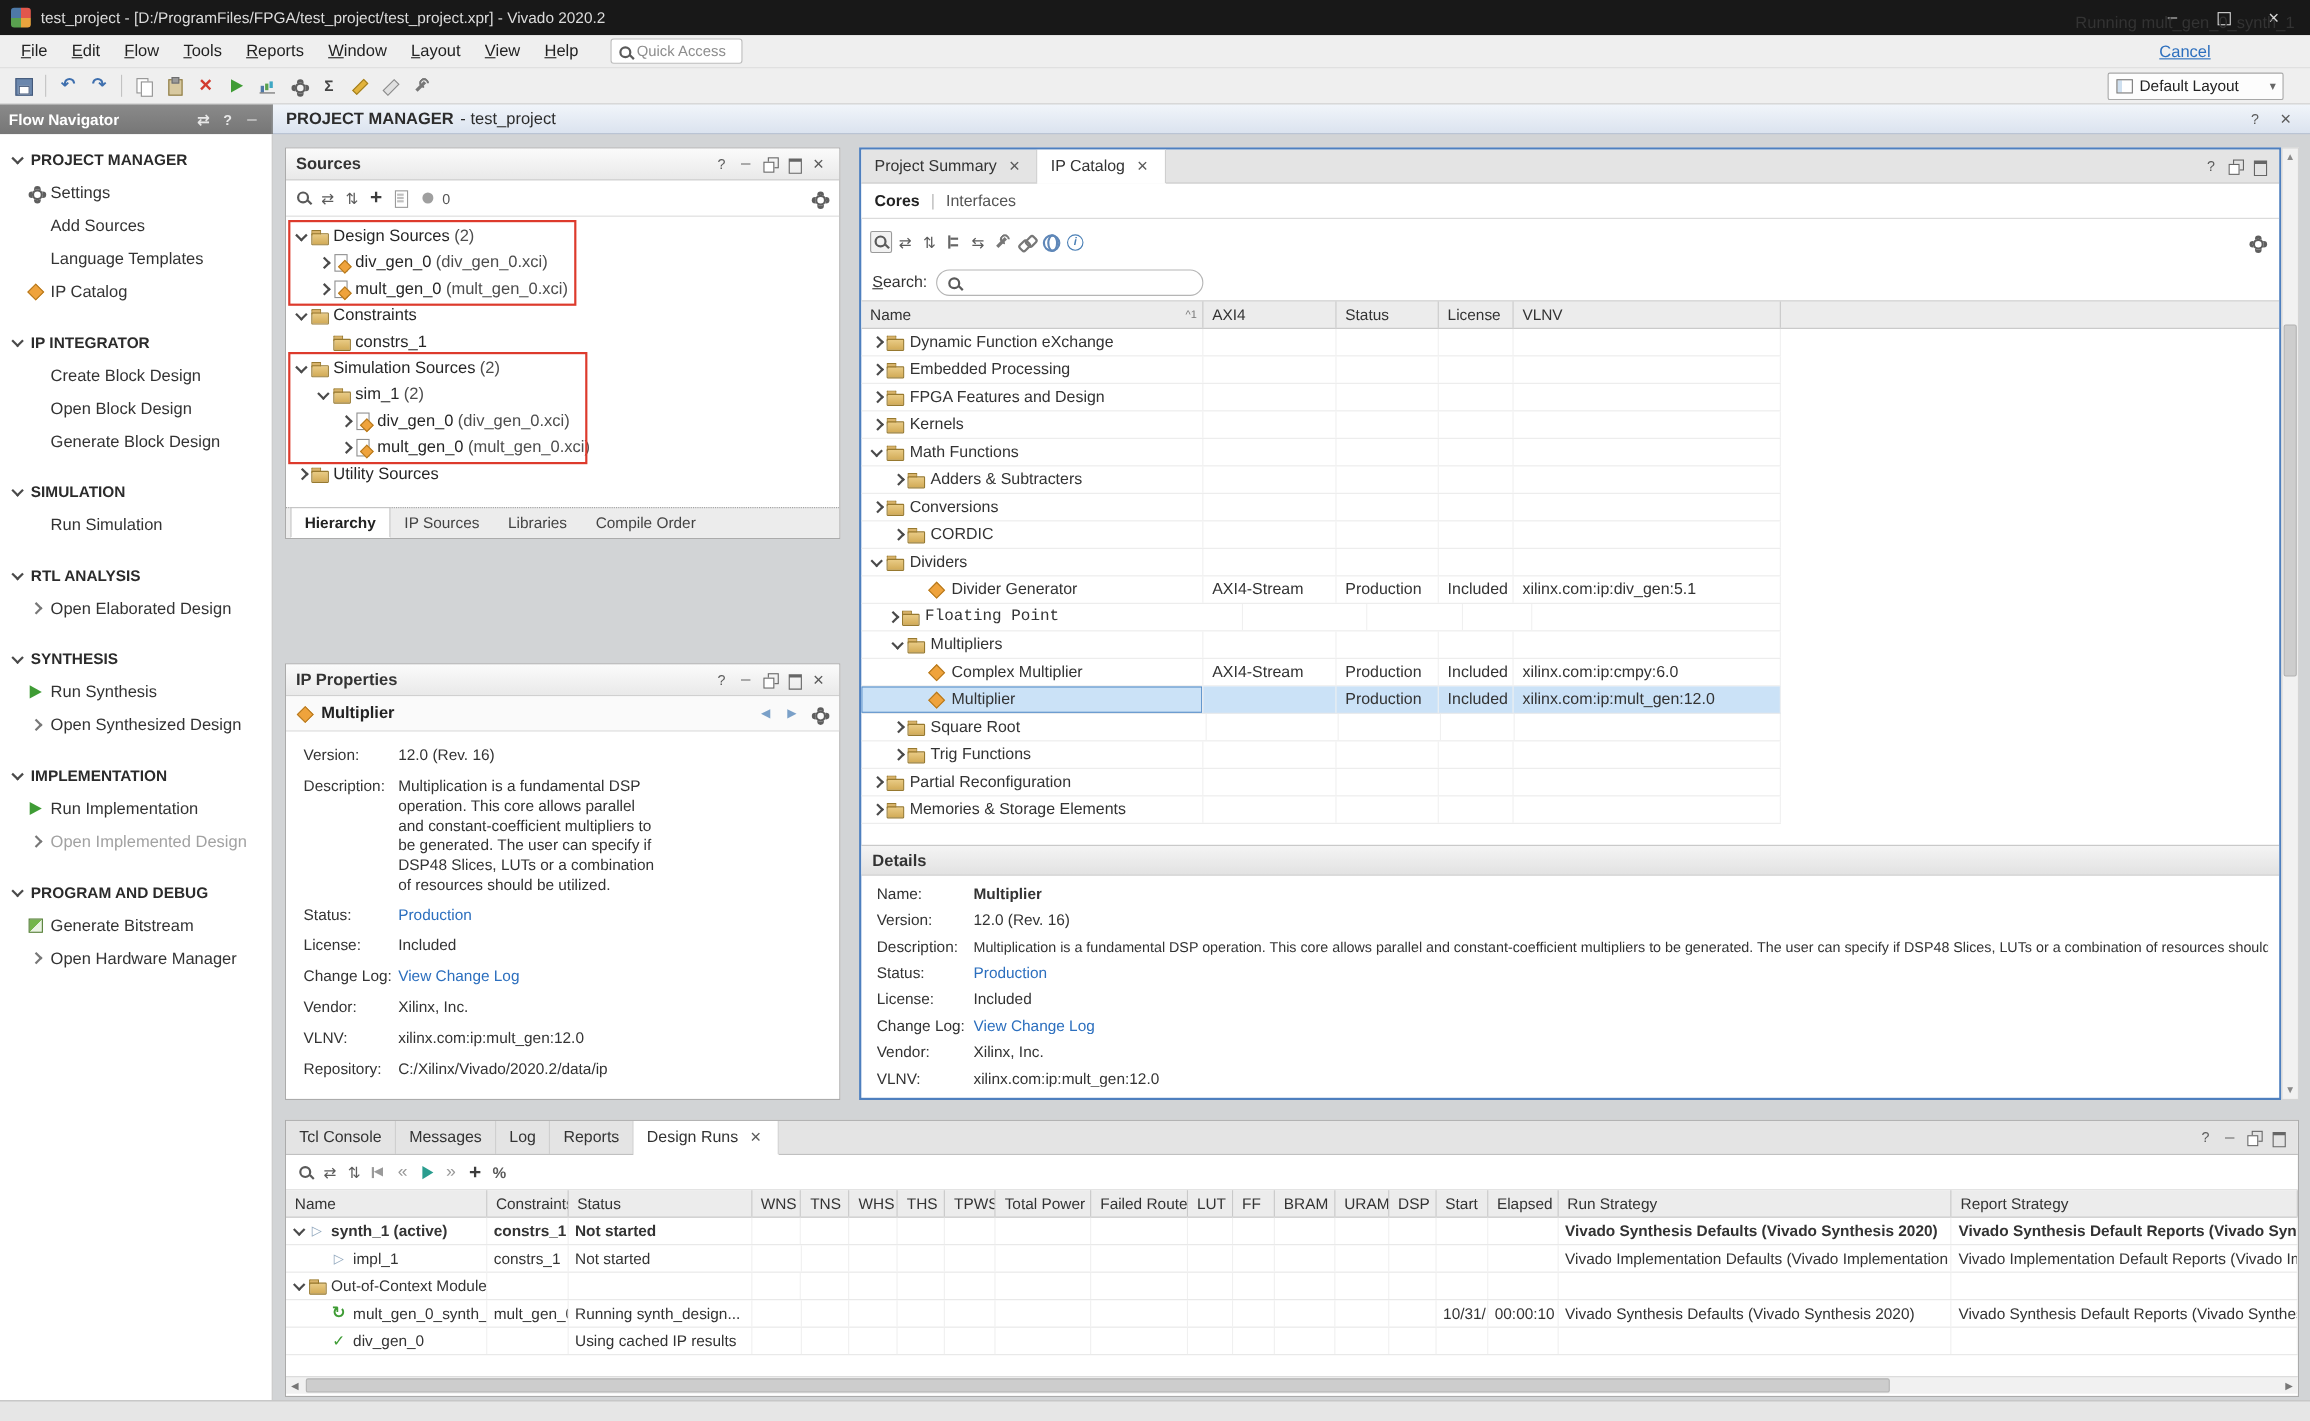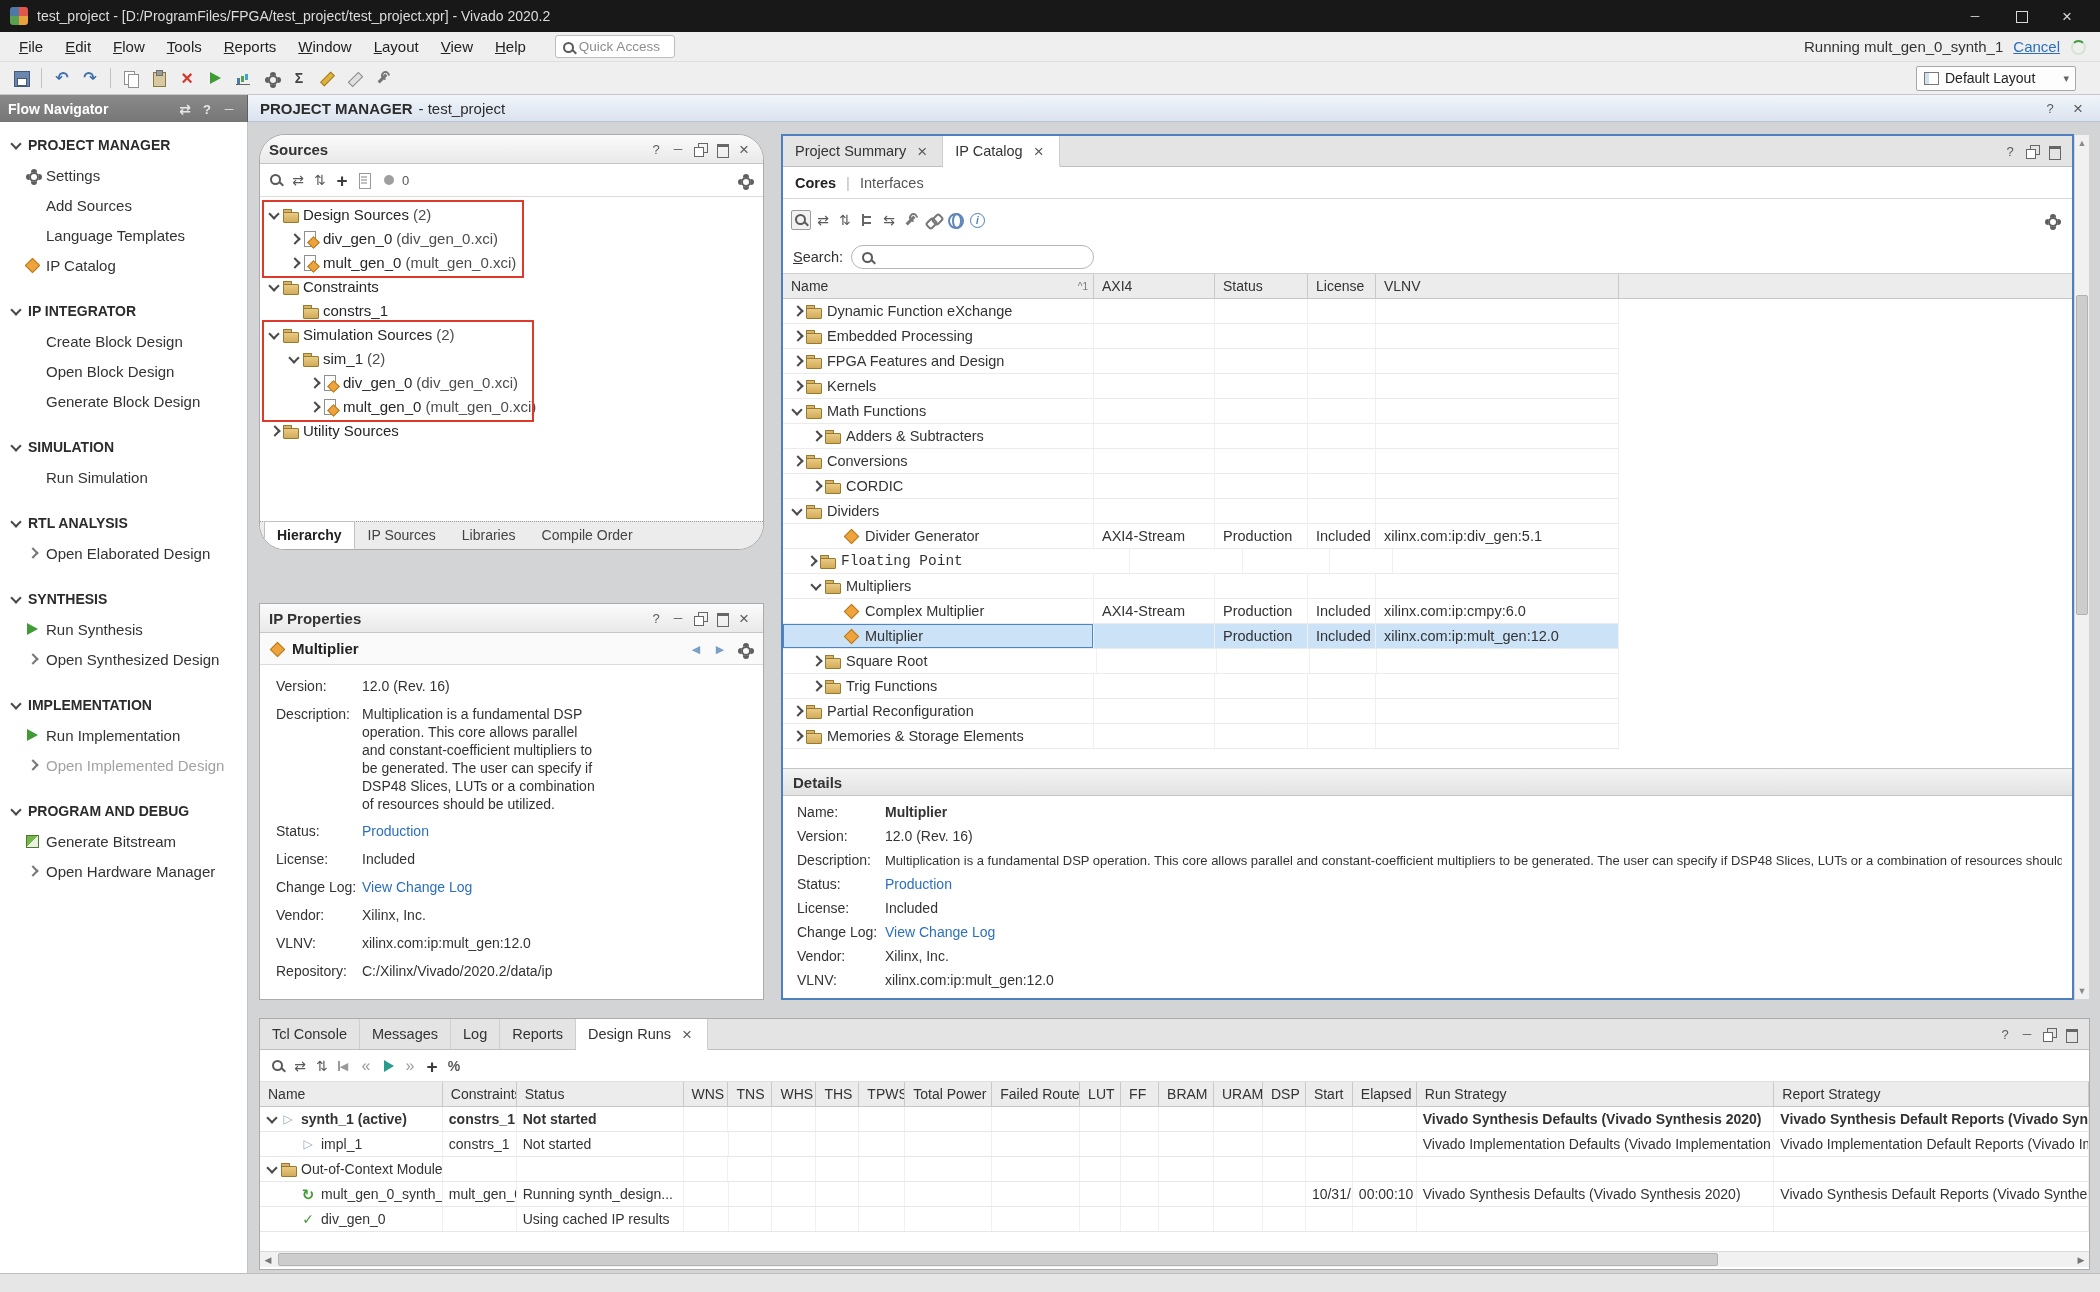"Running mult_gen_0_synth_1" .menu-right { flex-direction: none -> column }
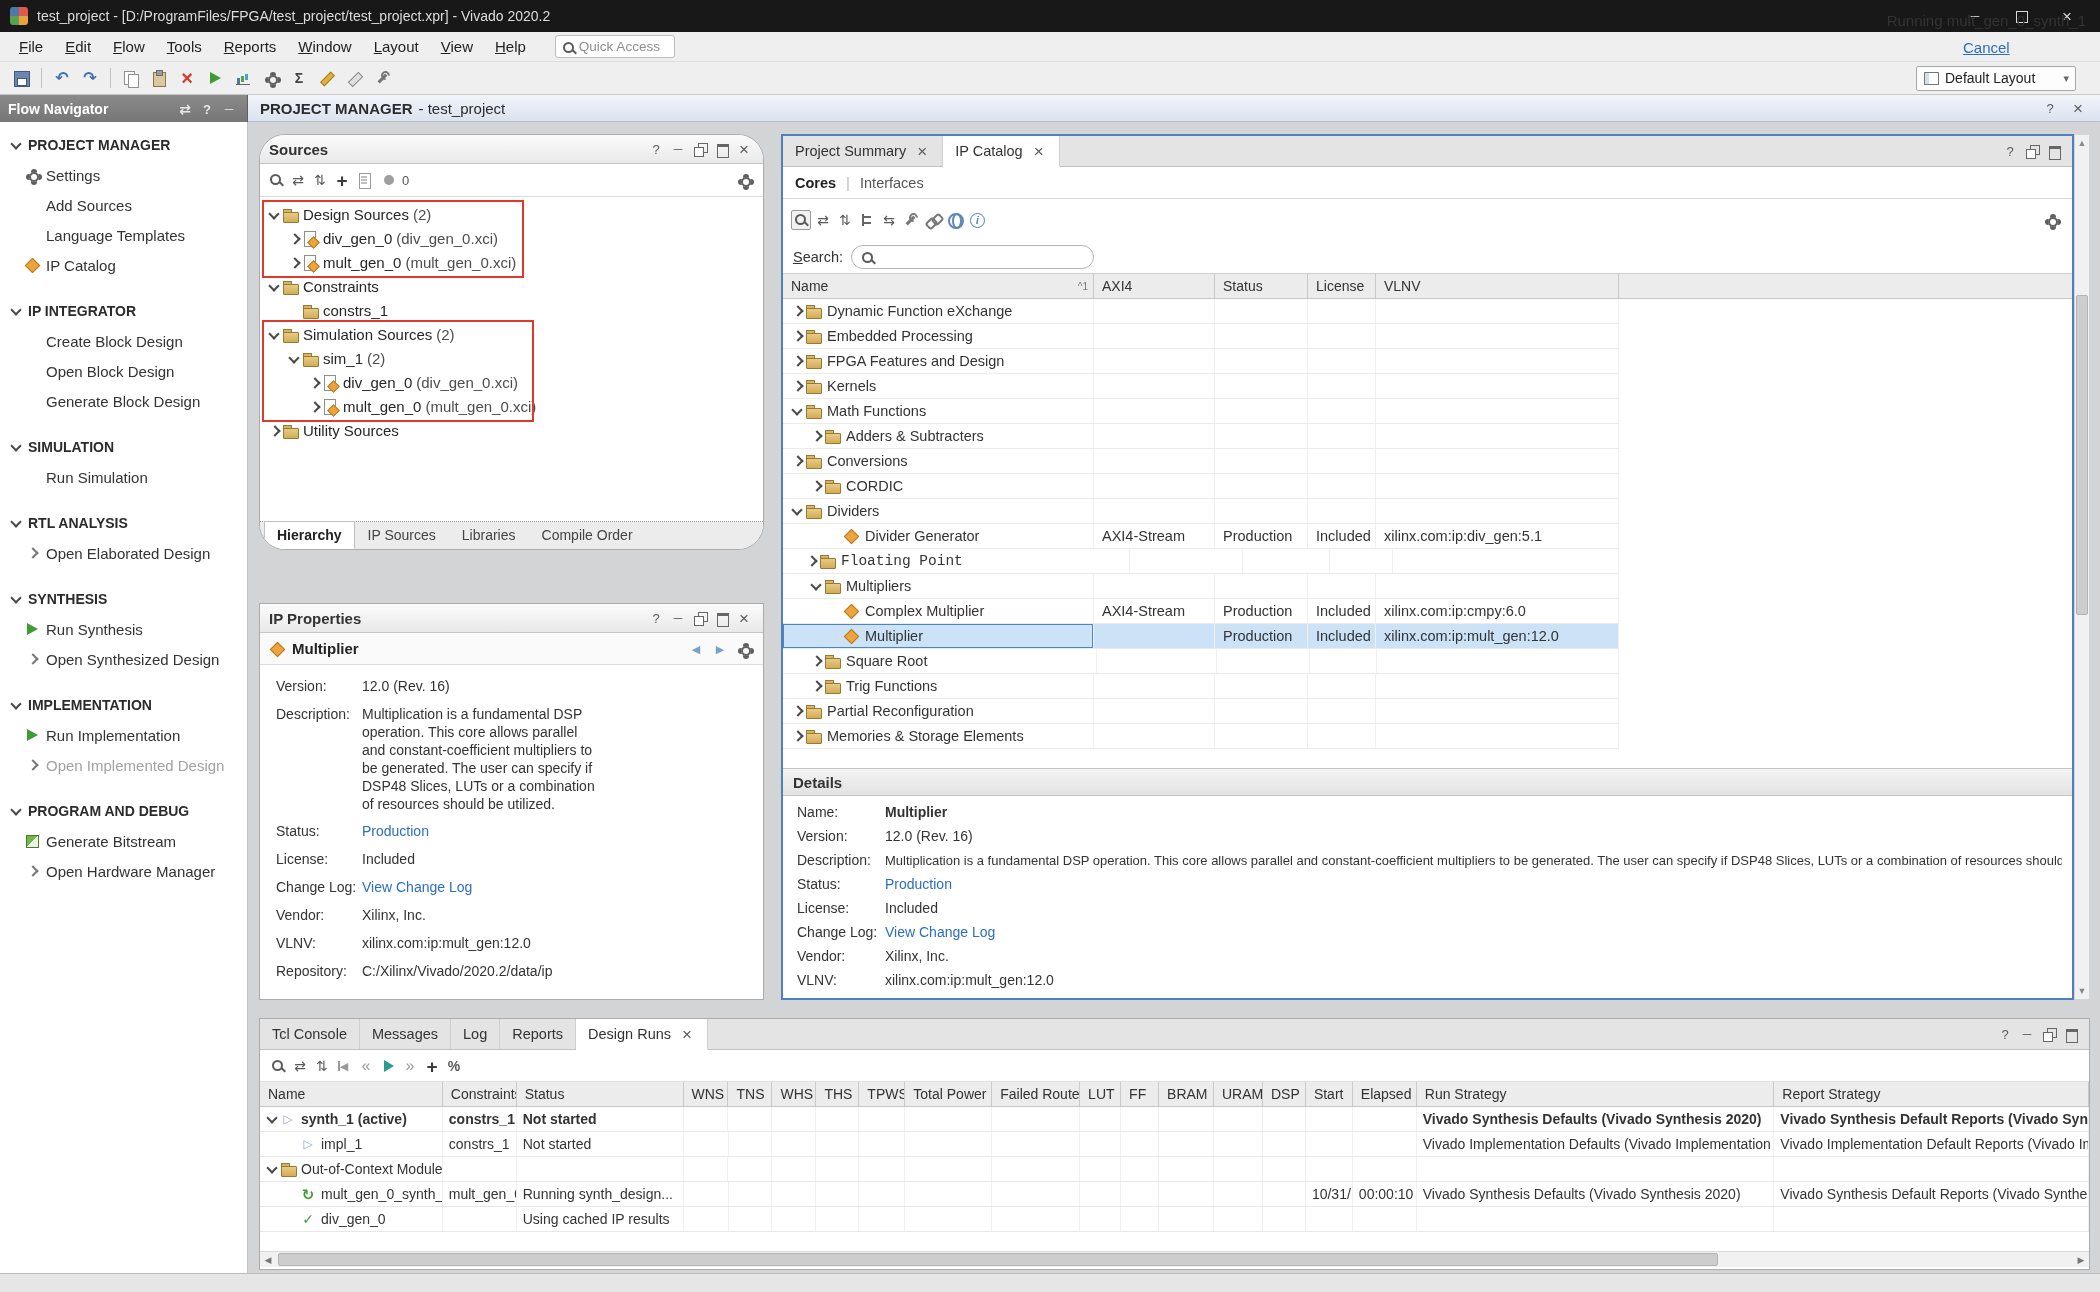"Sources" #sources-panel { border-radius: 26px -> none; height: 416px -> 356px }
